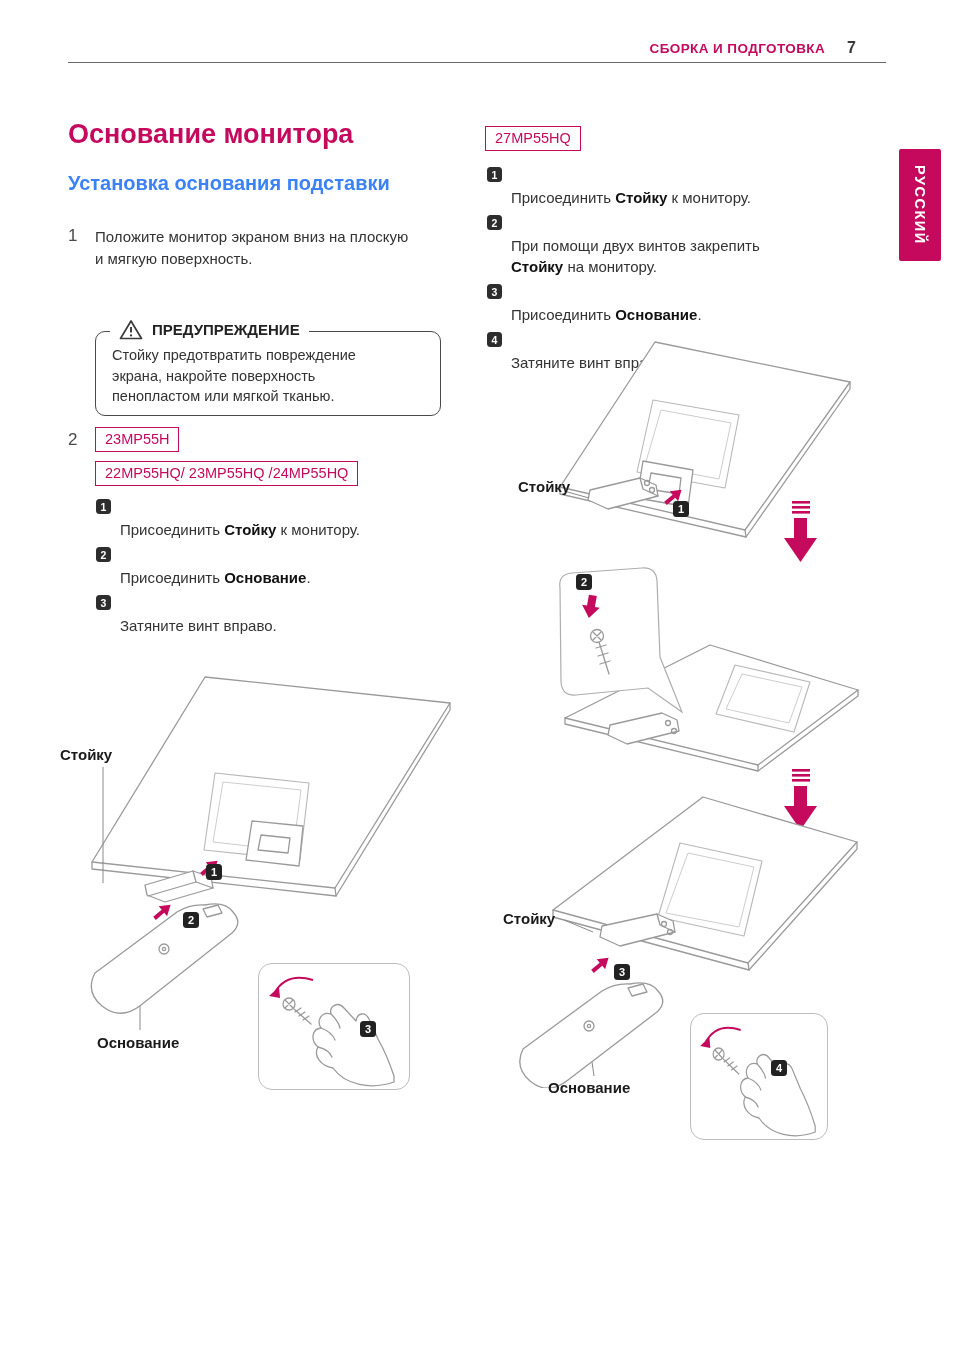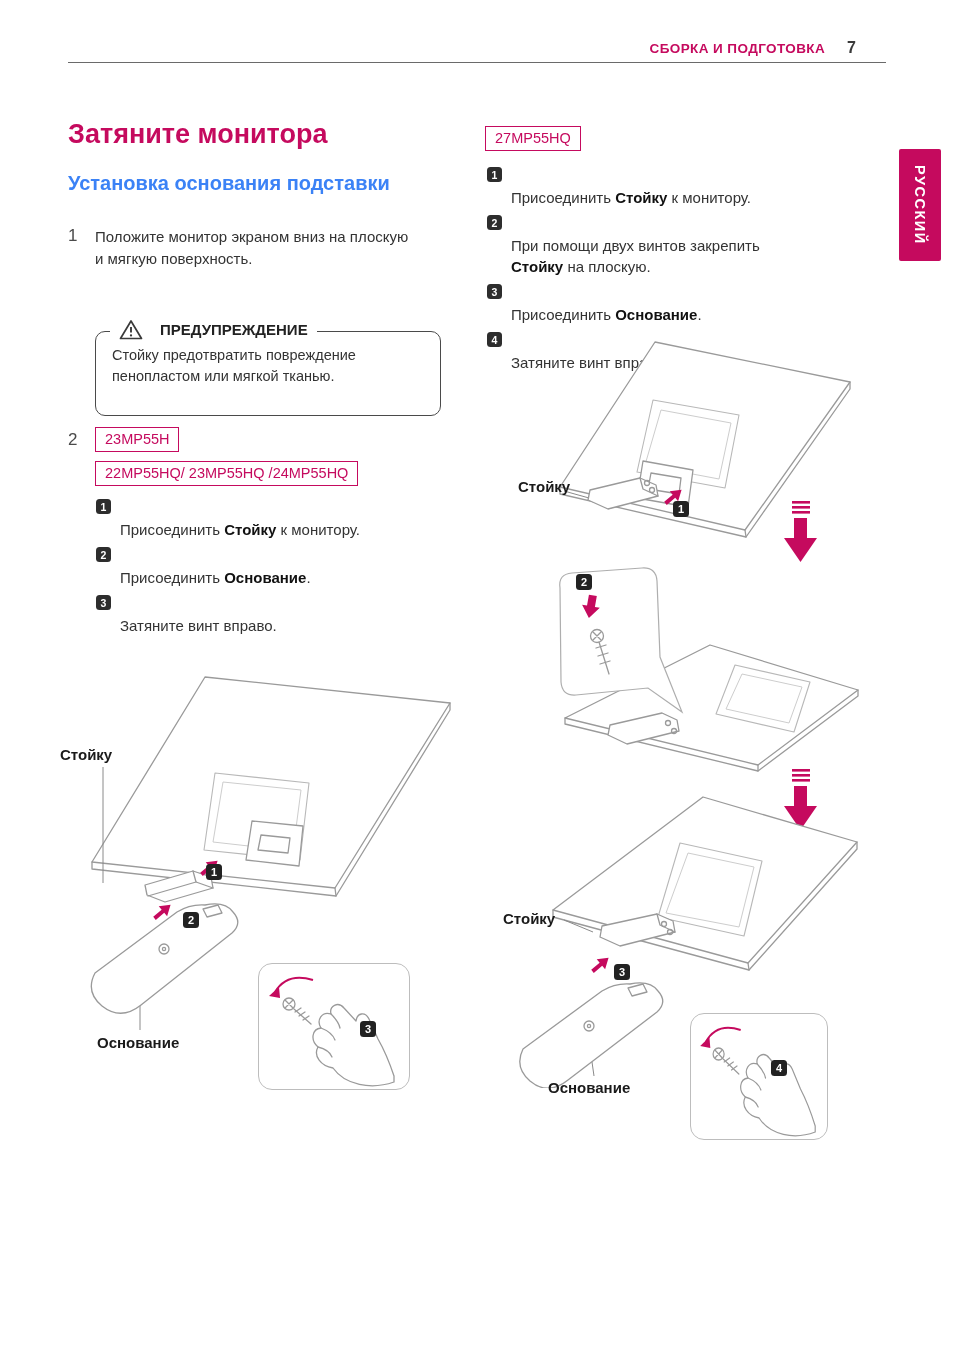"Затяните монитора" div.main-title { text: Затяните -> Основание }
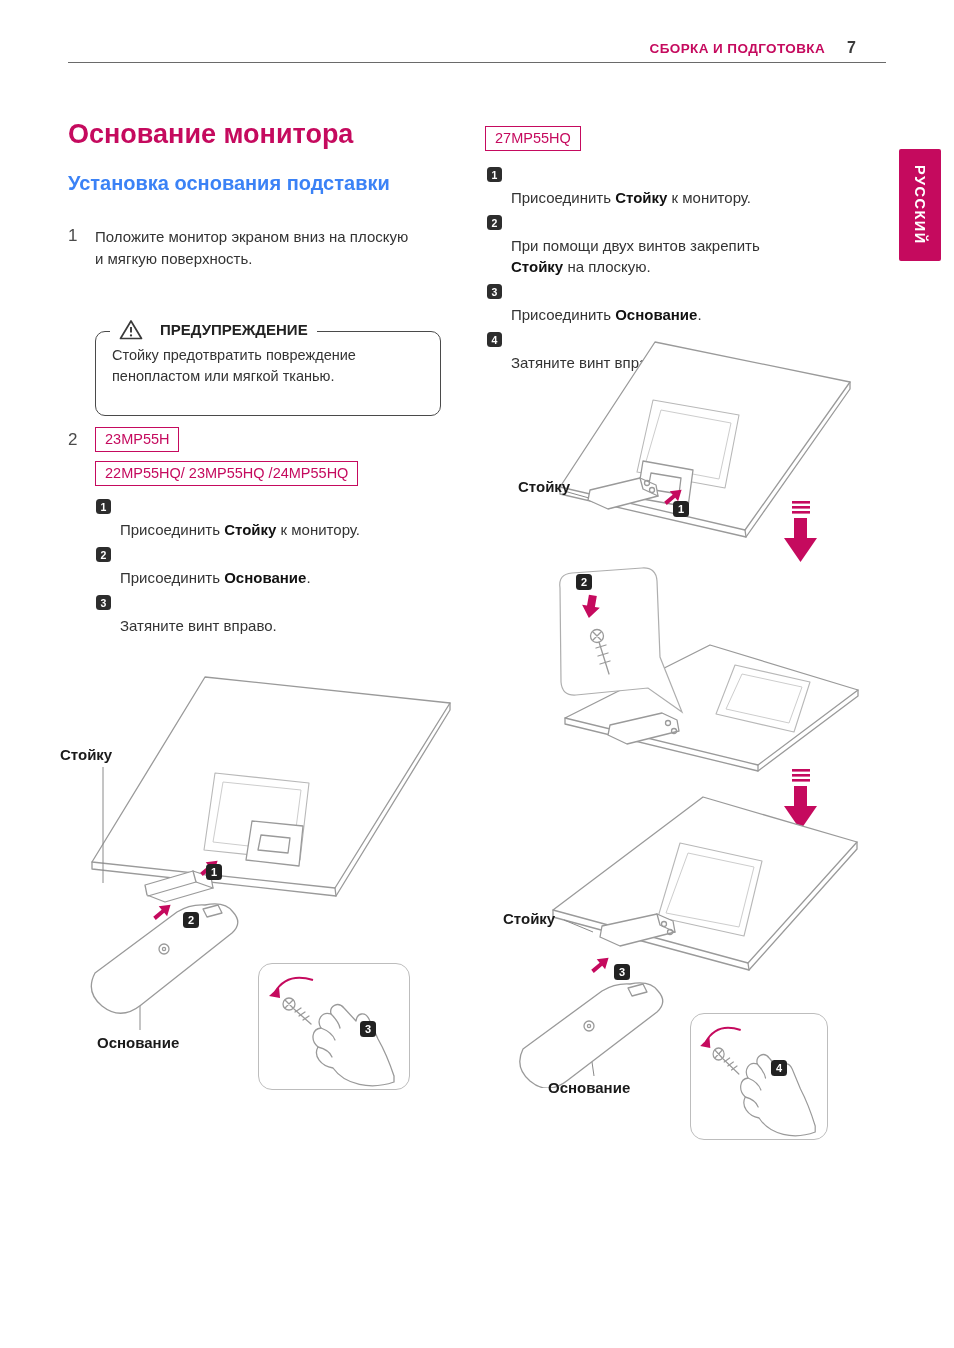"на плоскую." span { text: плоскую -> монитору }
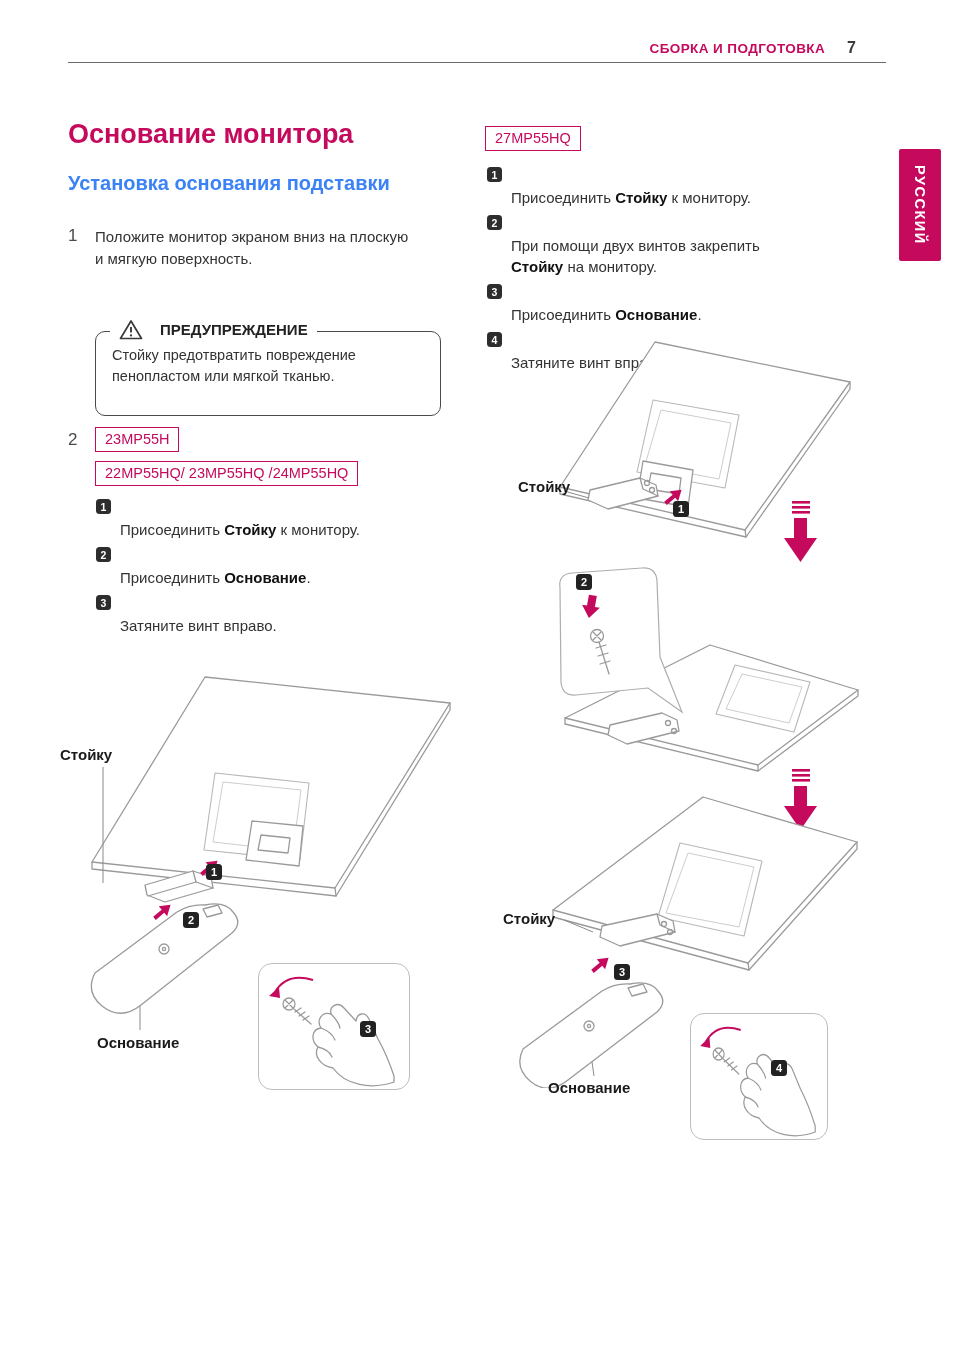"ПРЕДУПРЕЖДЕНИЕ" .warning-legend { gap: 17px -> 9px }
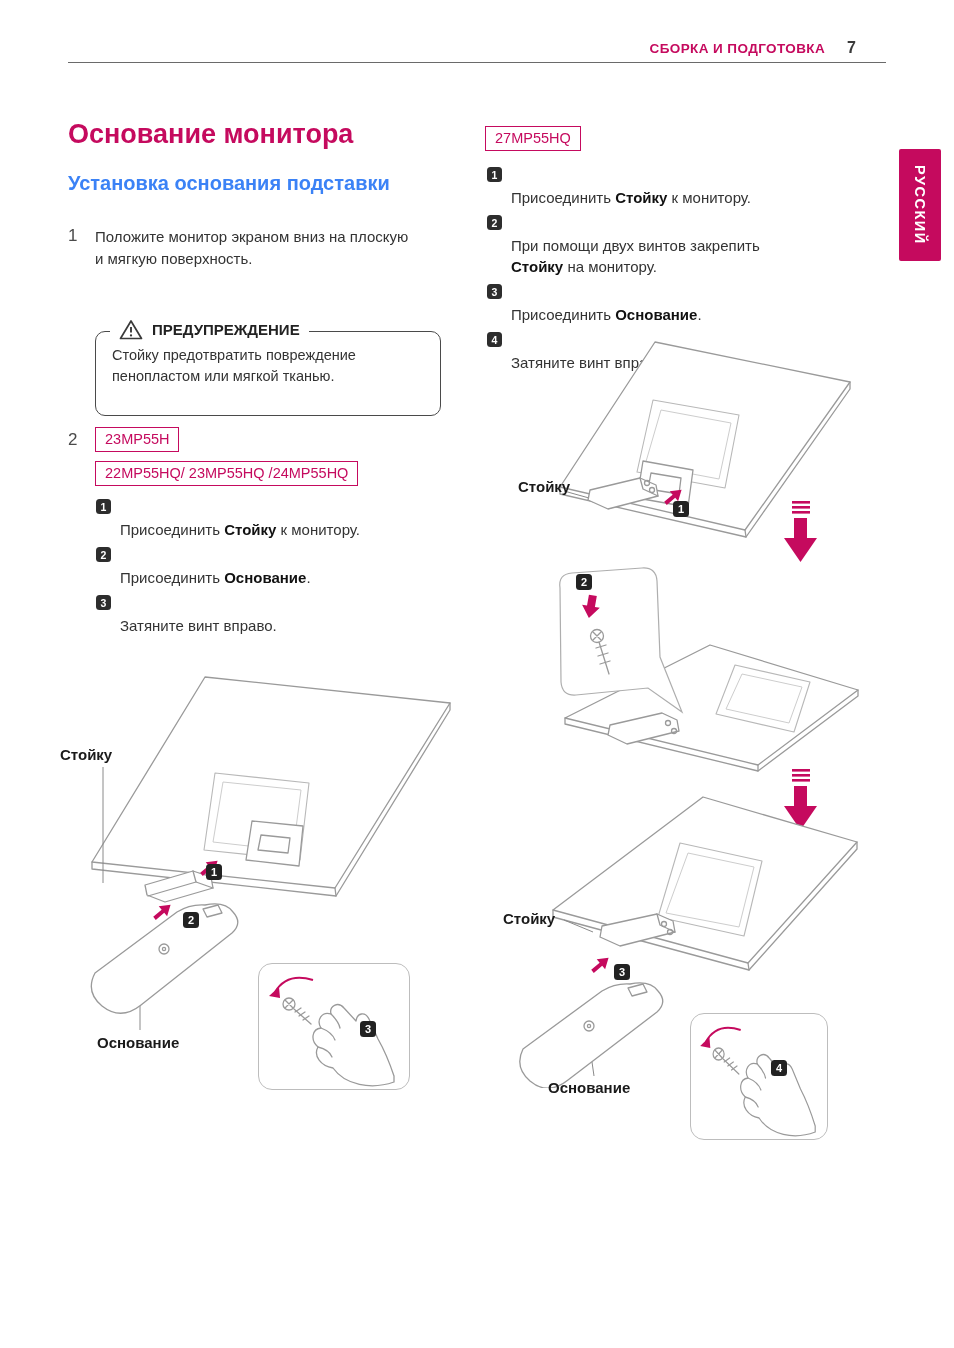"экрана, накройте поверхность" div { html: none -> <div>экрана, накройте поверхность</div> }
